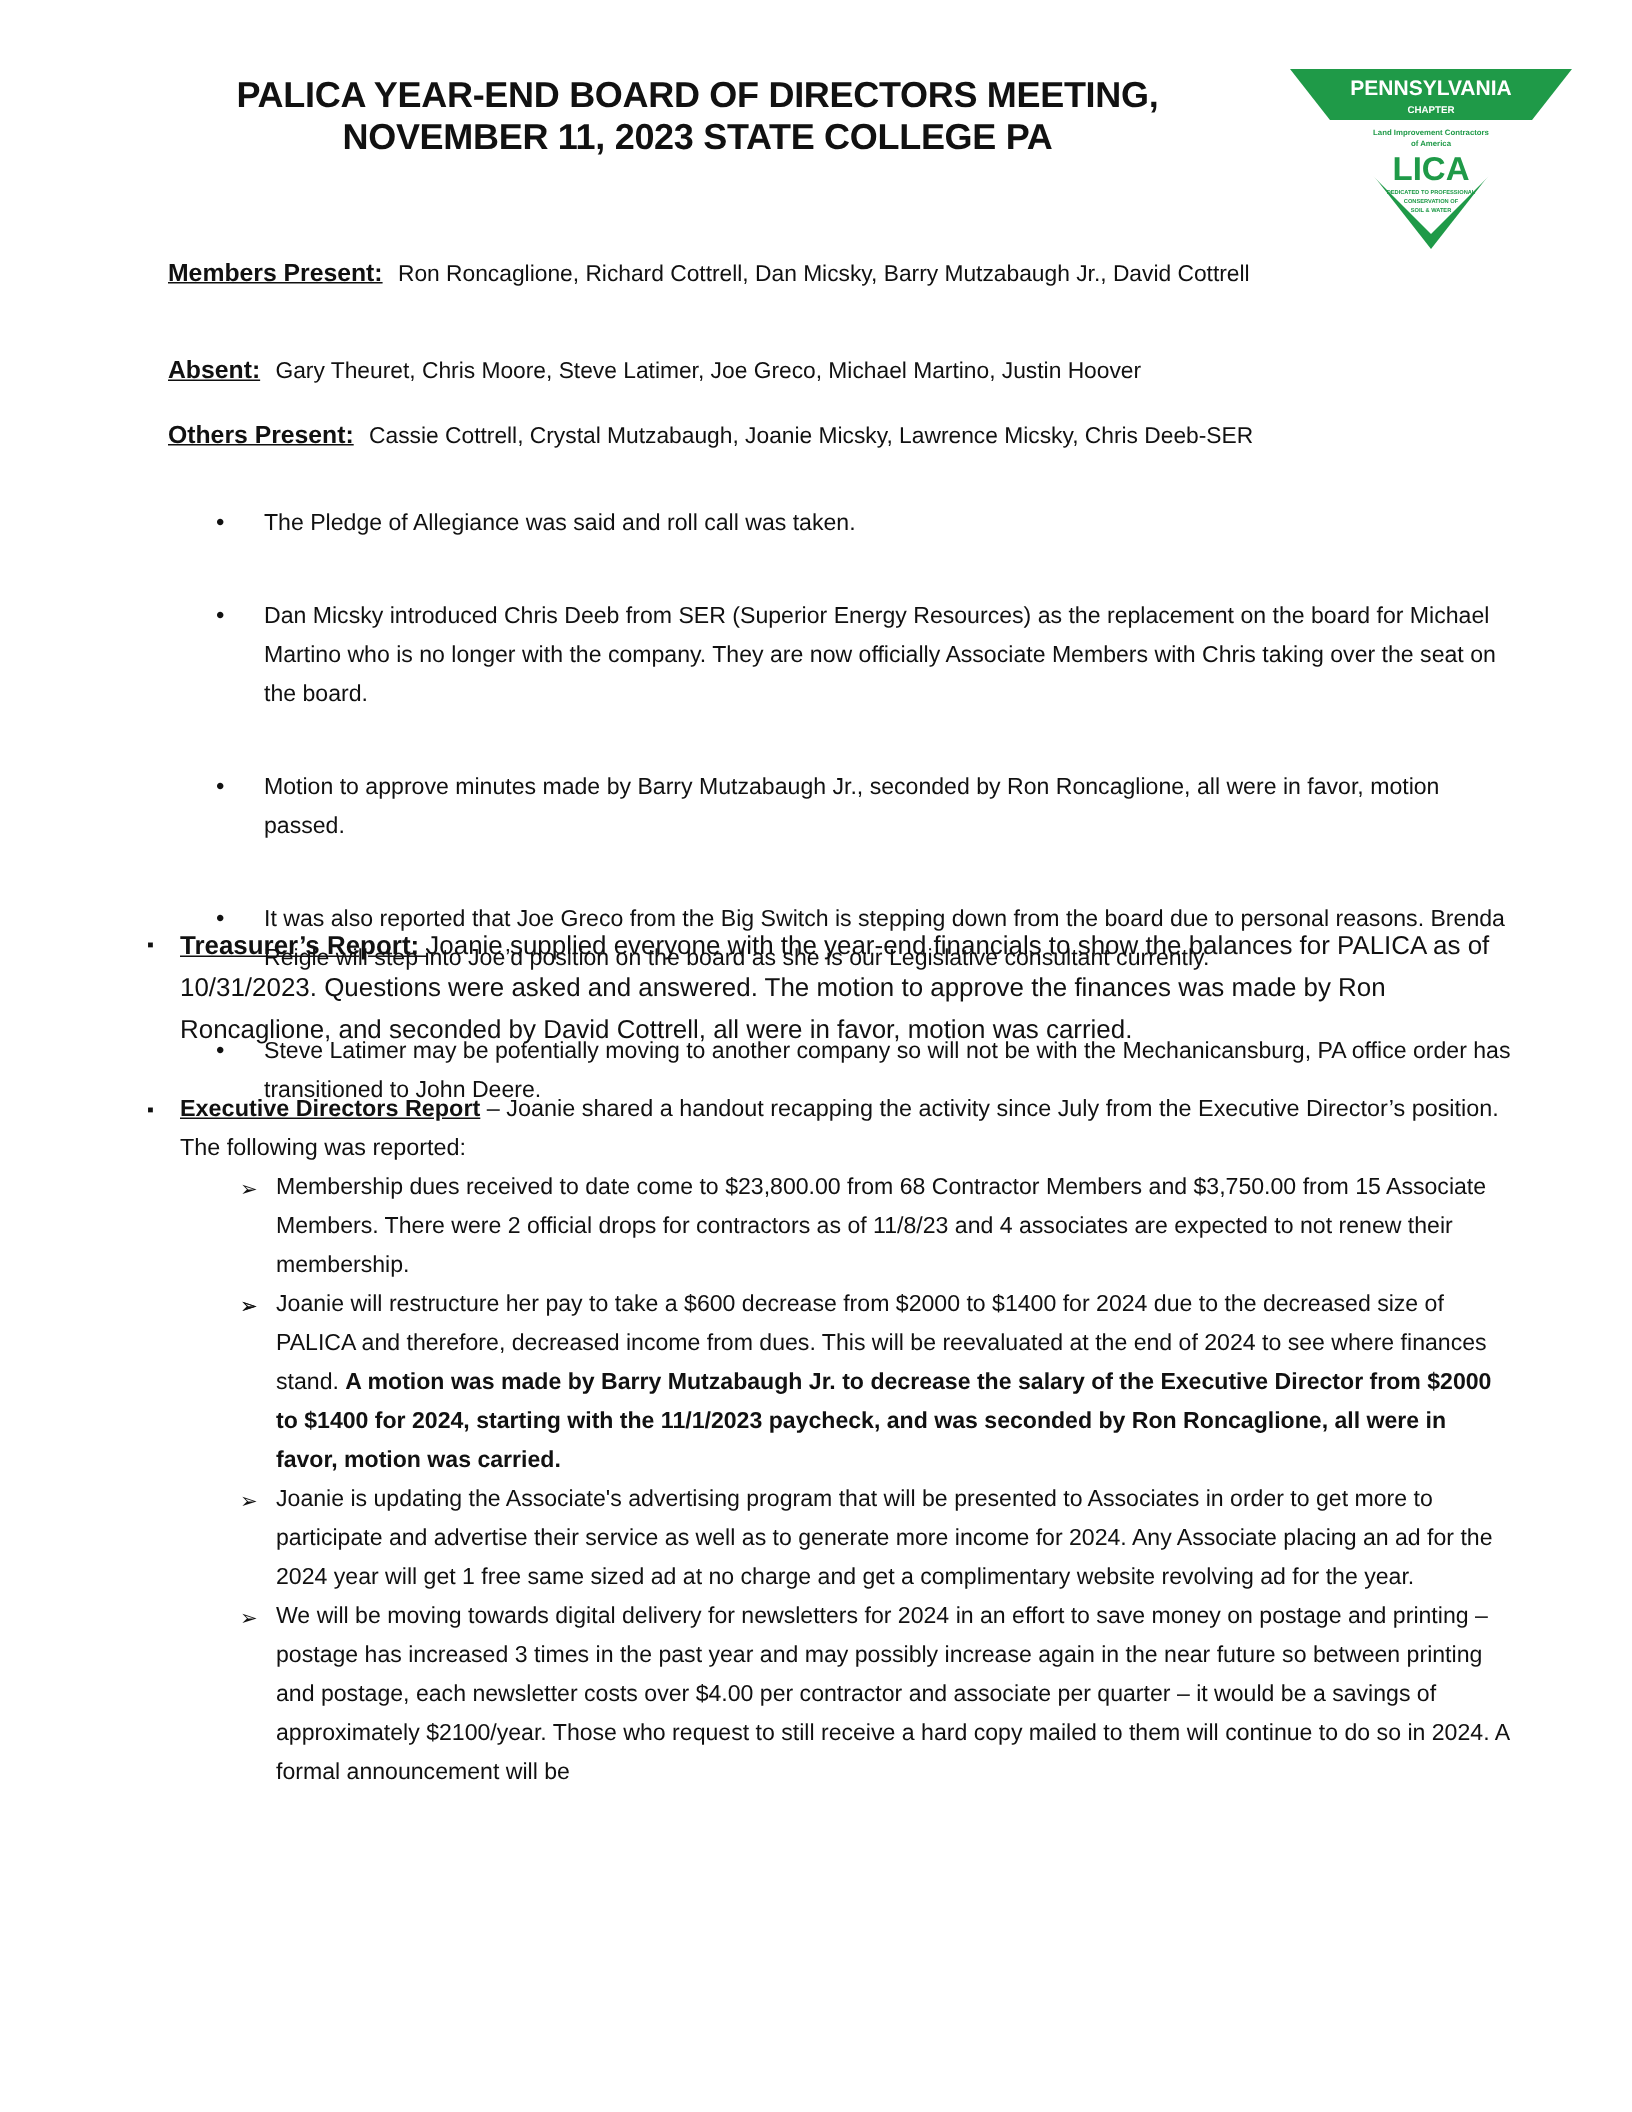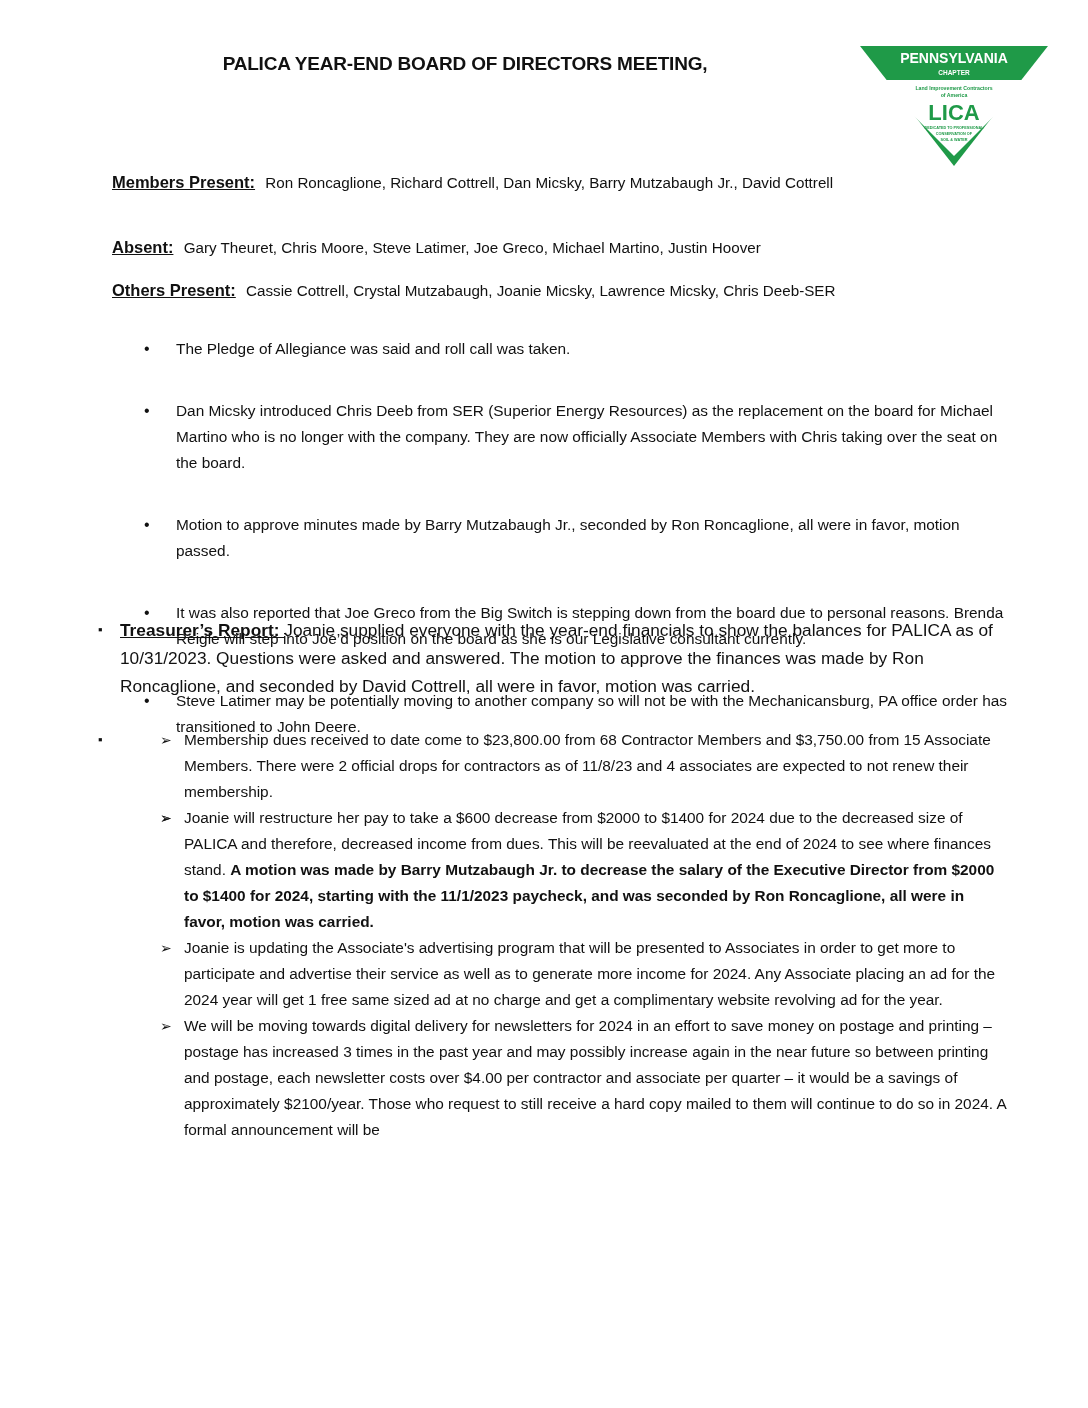"PALICA YEAR-END BOARD OF DIRECTORS" .title { font-size: 19px -> 24px }
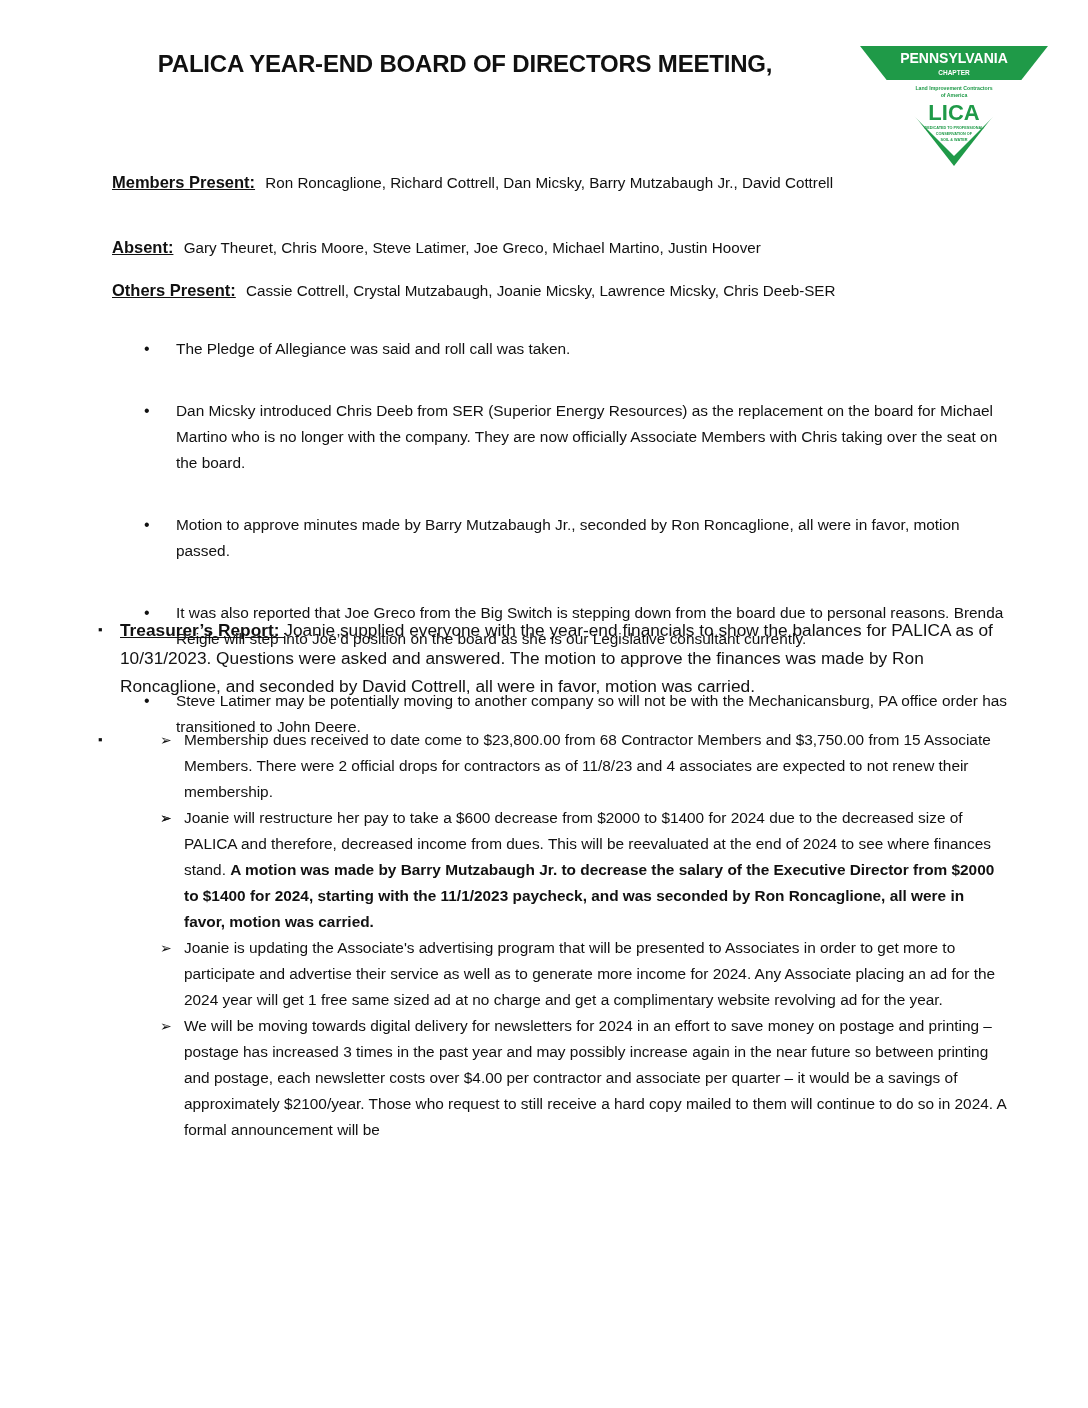"NOVEMBER 11, 2023 STATE COLLEGE" div { html: none -> <div>NOVEMBER 11, 2023 STATE COLLEGE PA</div> }
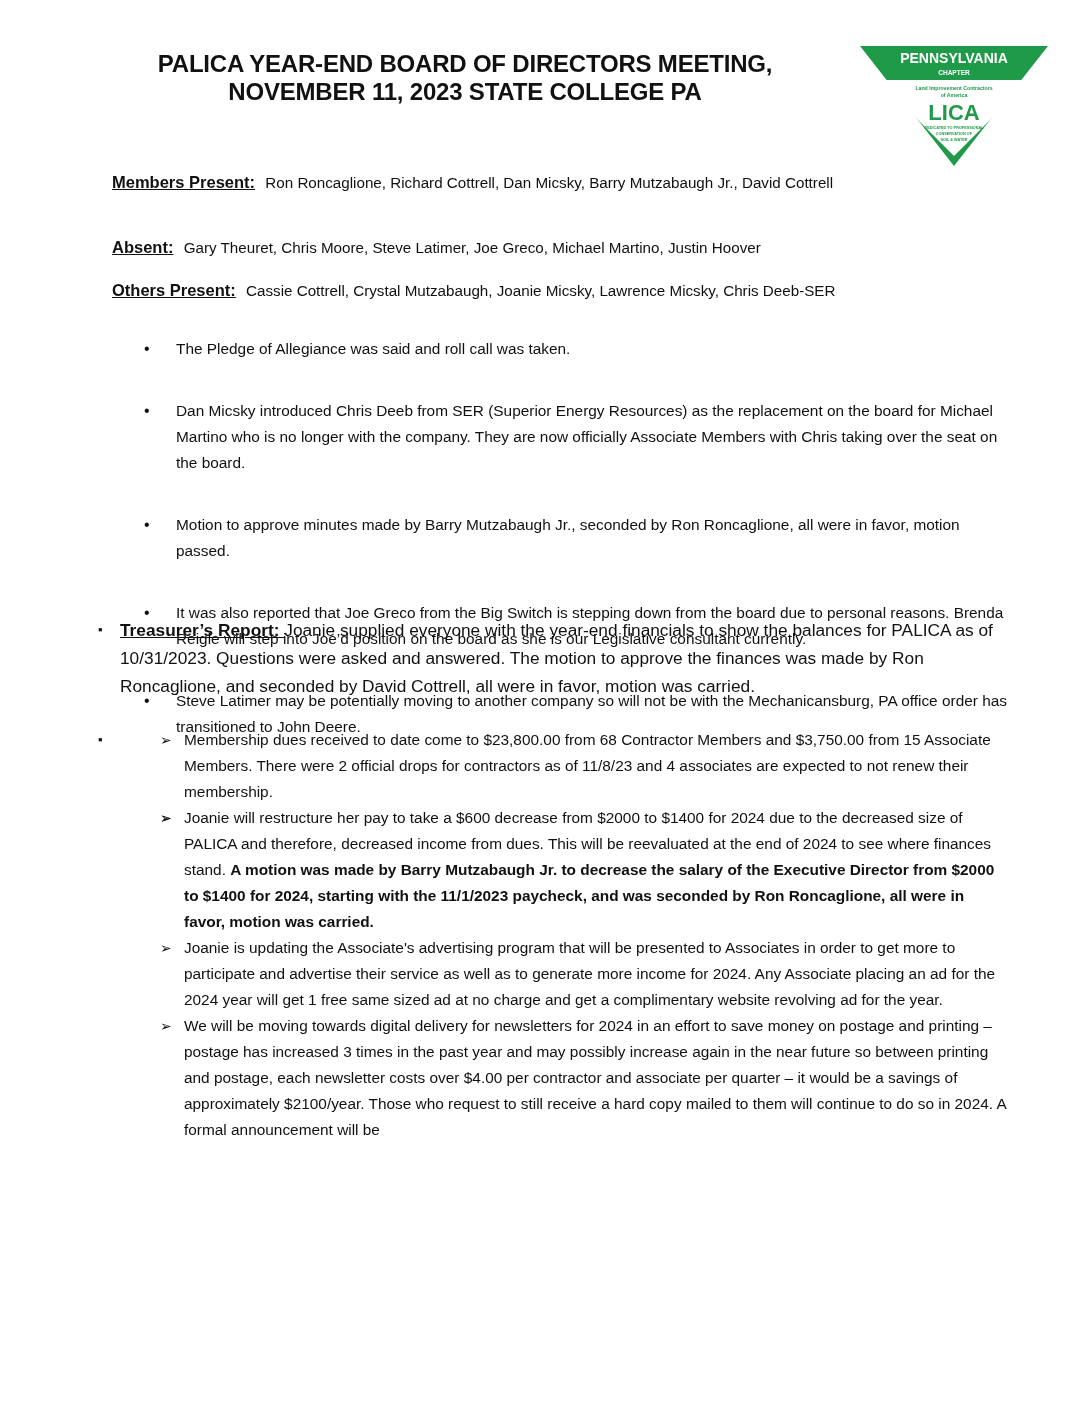"Executive Directors Report – Joanie" div.body { html: none -> <div> <span>Executive Directors Report</span><span> – Joanie shared a handout recapping the activity since July from the Executive Director’s position. The following was reported:</span> </div> }
